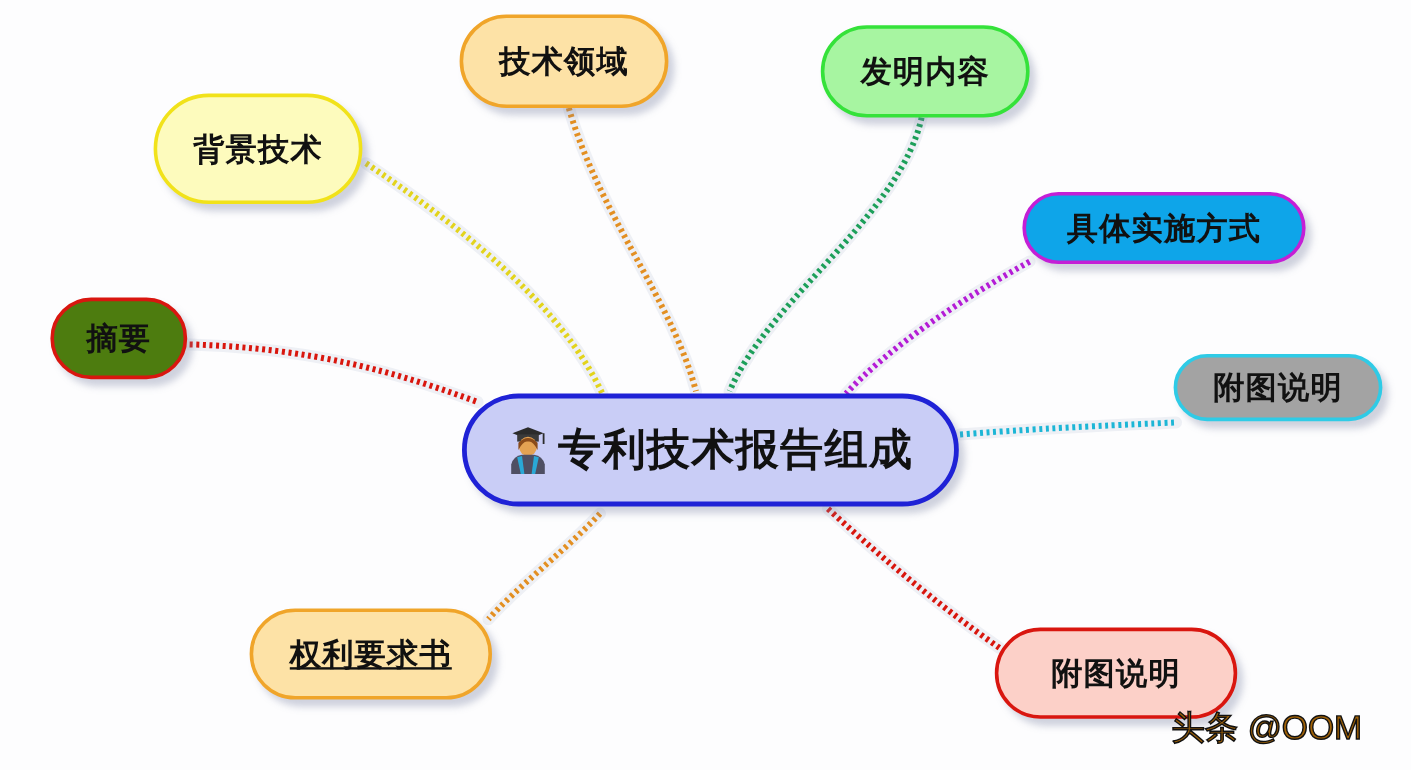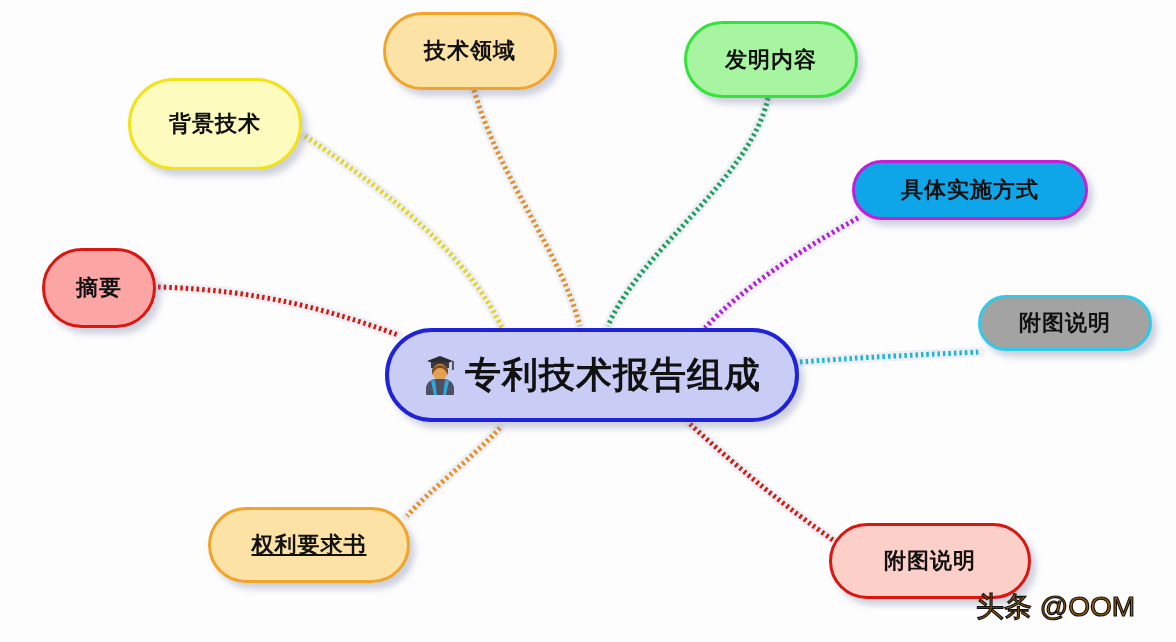"技术领域" .leaf { font-size: 22px -> 26px }
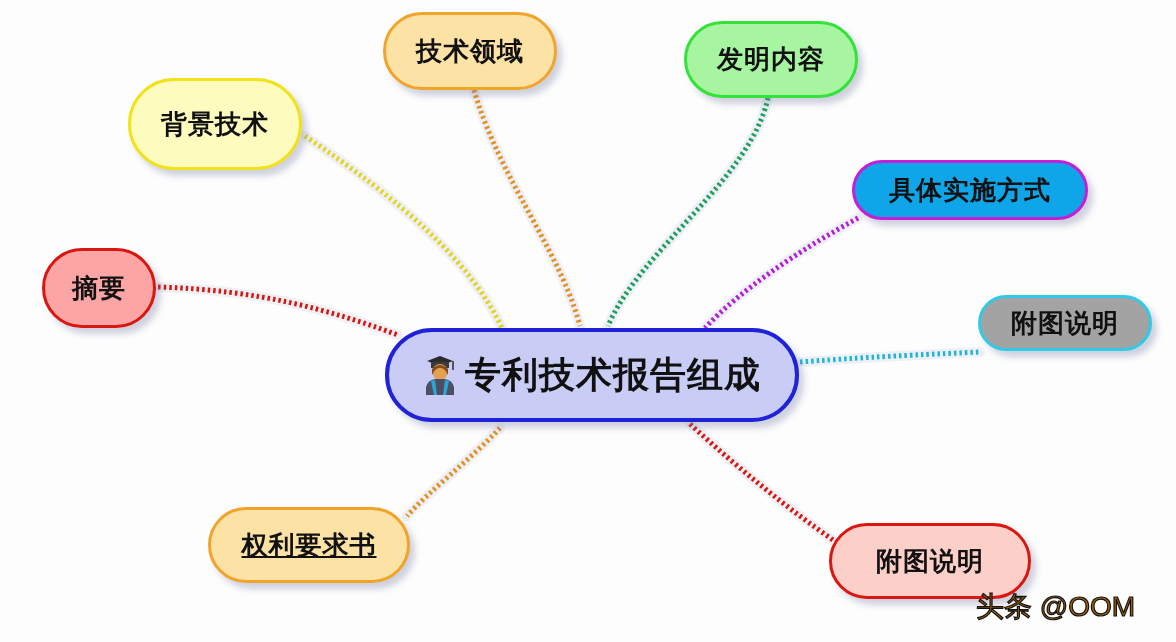"摘要" div.node { background: #fca5a5 -> #4d7c0f; height: 80px -> 68px }
